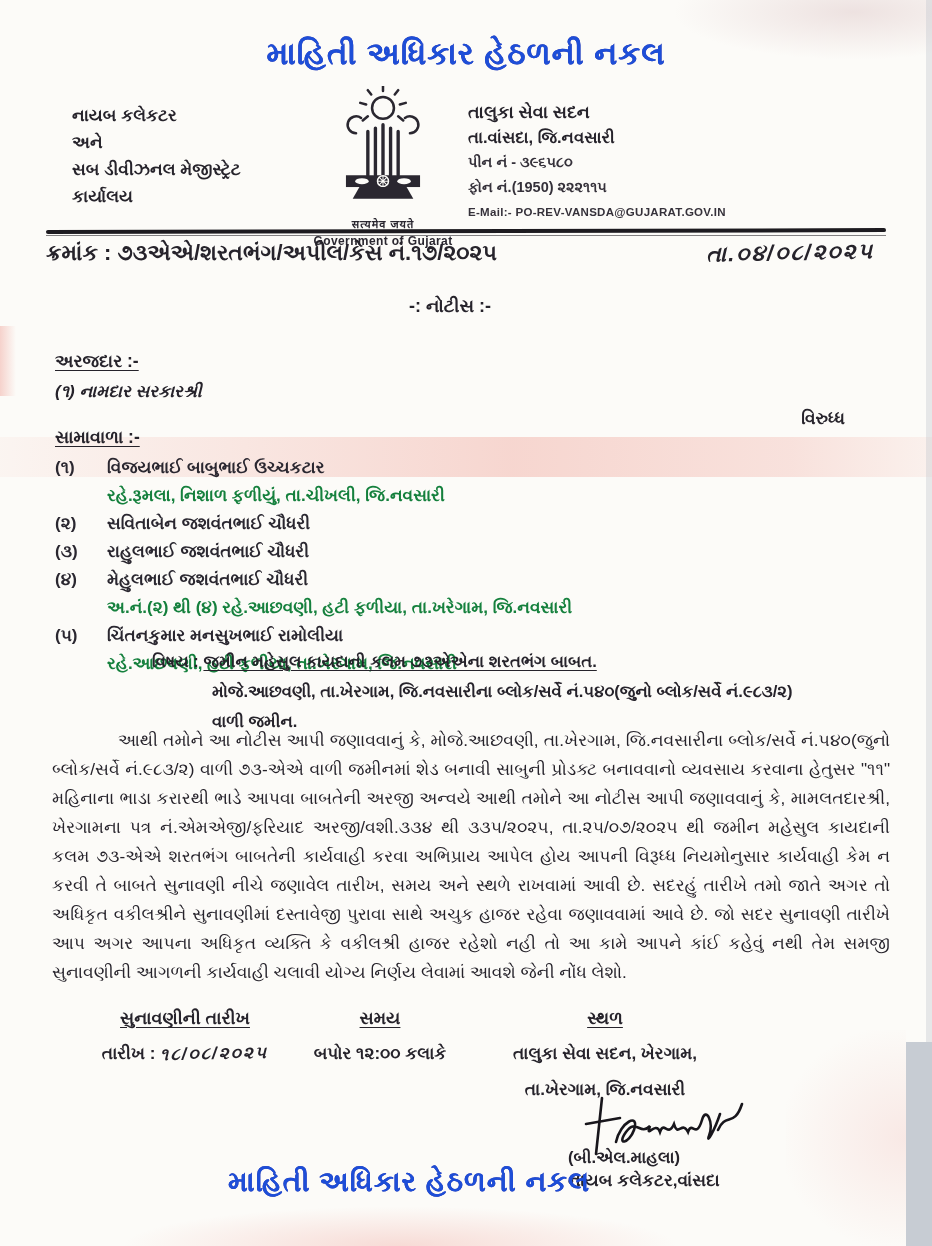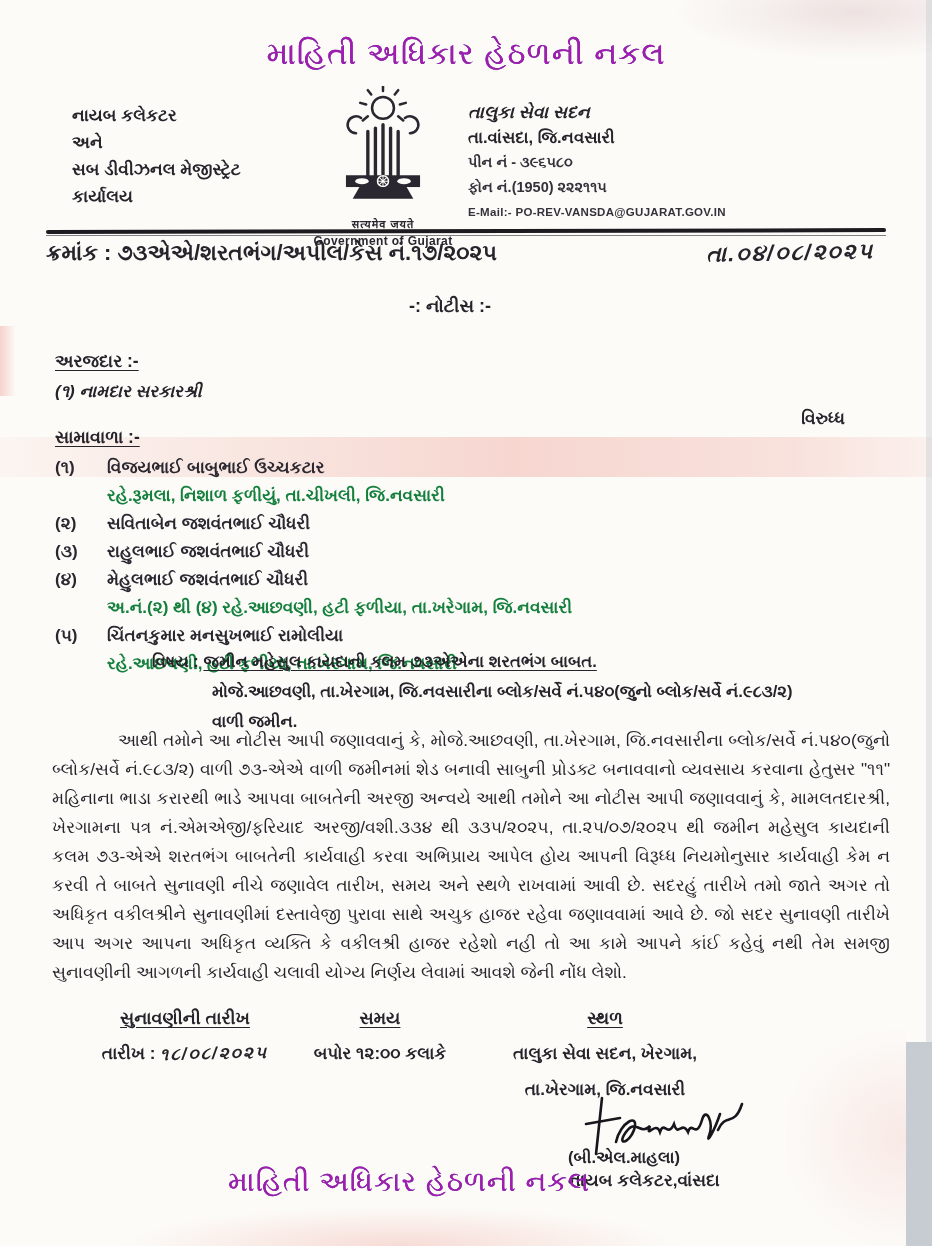"માહિતી અધિકાર હેઠળની નકલ" .stamp { color: #a21caf -> #1d4ed8; font-weight: normal -> bold }
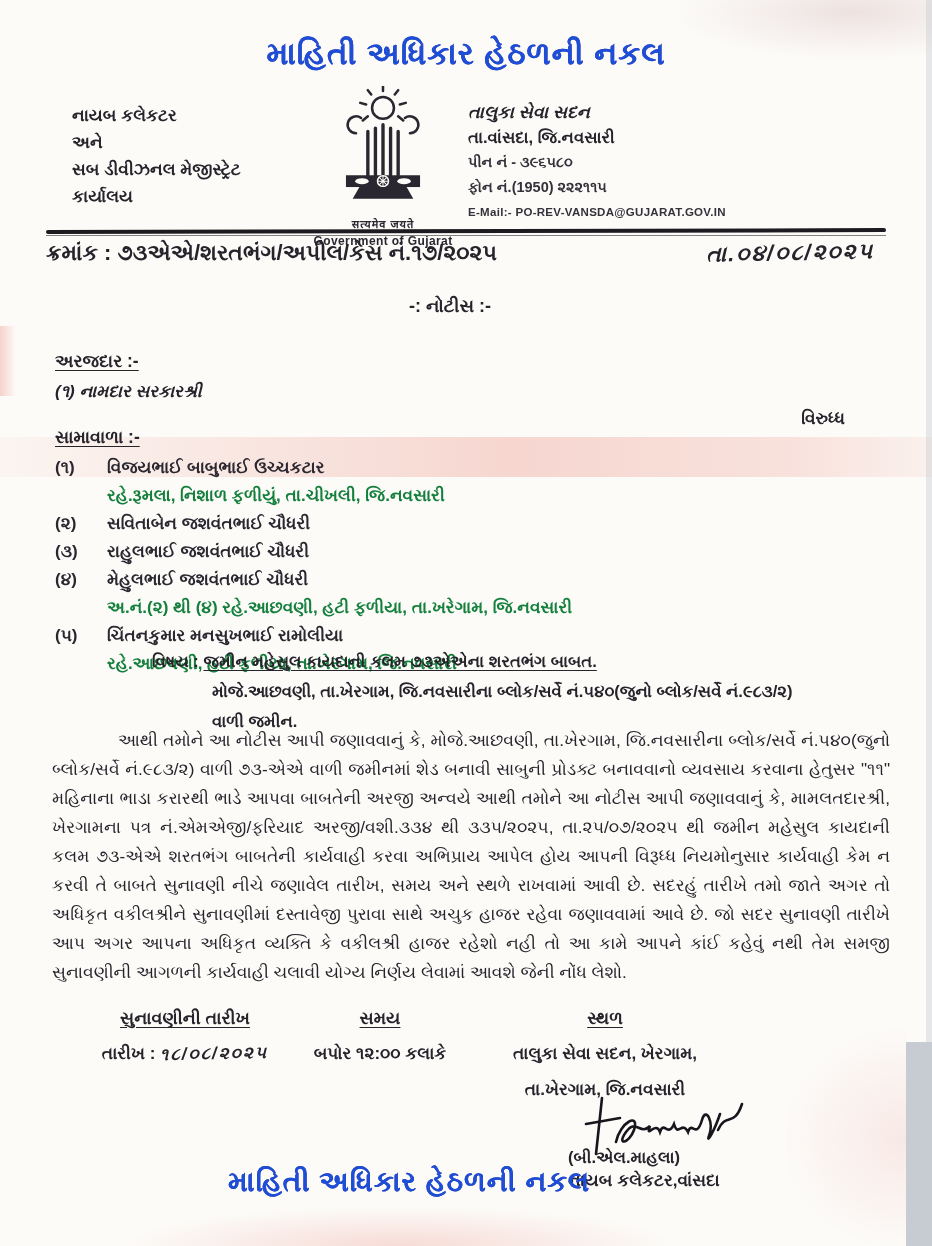"તાલુકા સેવા સદન" .hdr-right .b1 { font-style: italic -> none }
